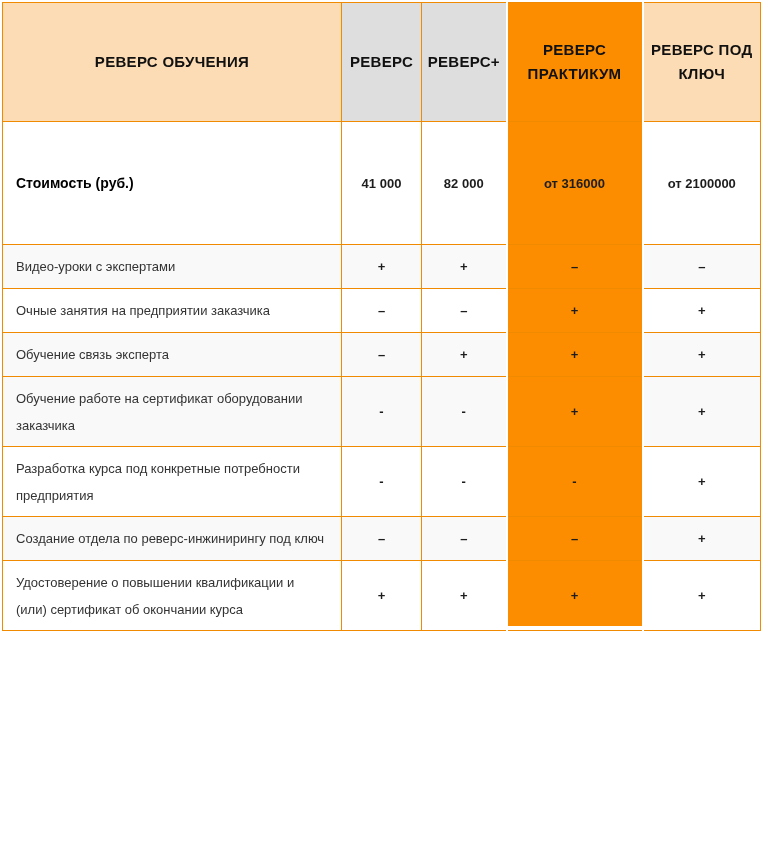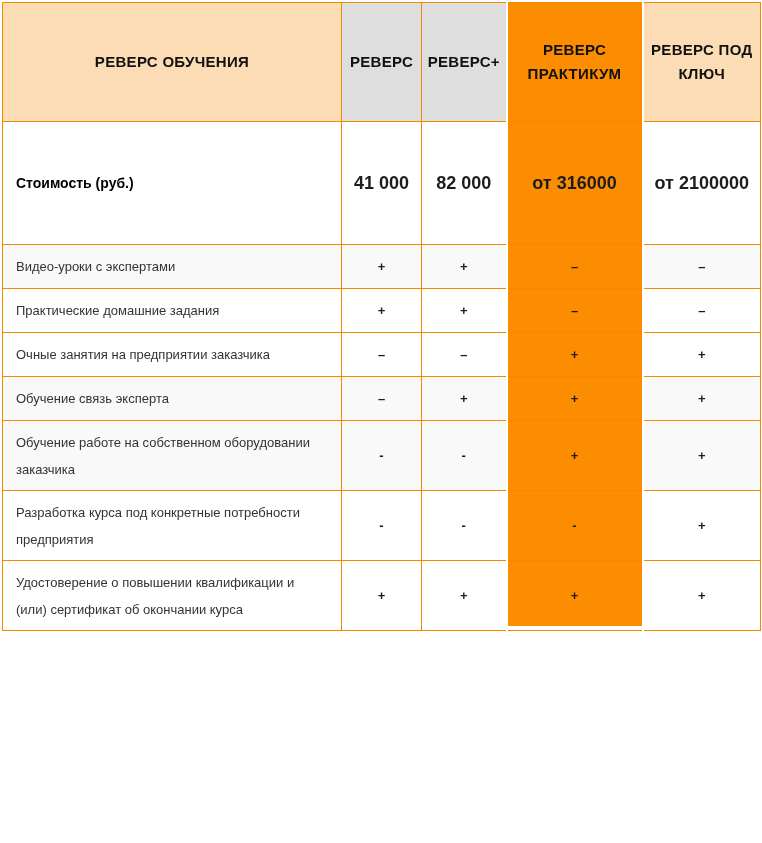"41 000" td.price-val { font-size: 18px -> 13px }
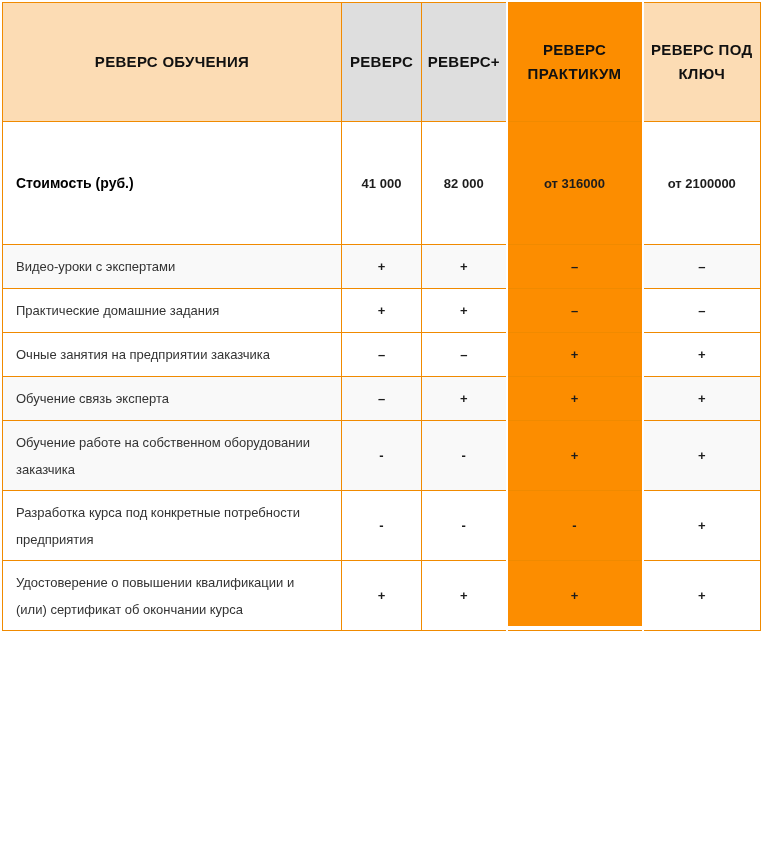"Практические домашние задания" tr.rh-s { html: <tr> <td> <span>Практические домашние задания</span> </td> <td>+</td> <td>+</td> <td>–</td> <td>–</td> </tr> -> none }
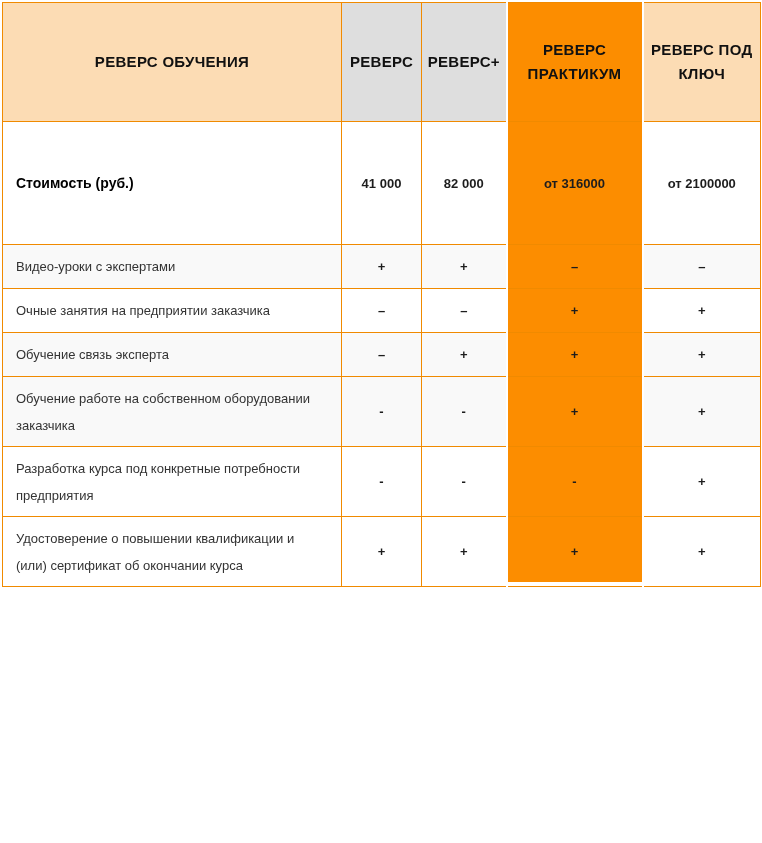"Обучение работе на собственном" span.lbl { text: собственном -> сертификат }
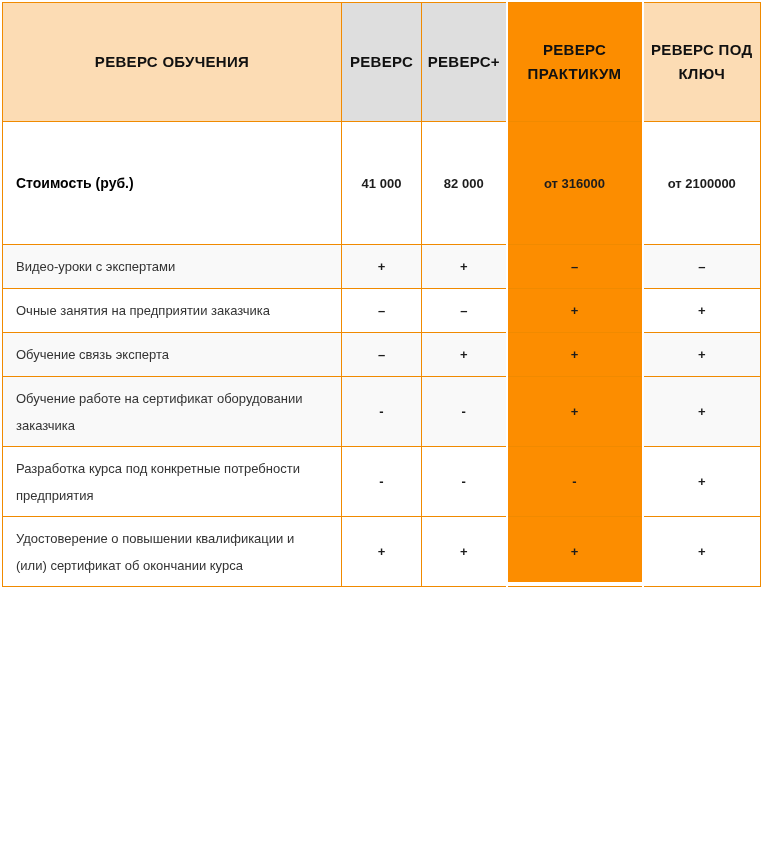"Создание отдела по реверс-инжинирингу" tr.rh-s { html: none -> <tr> <td> <span>Создание отдела по реверс-инжинирингу под ключ</span> </td> <td>–</td> <td>–</td> <td>–</td> <td>+</td> </tr> }
